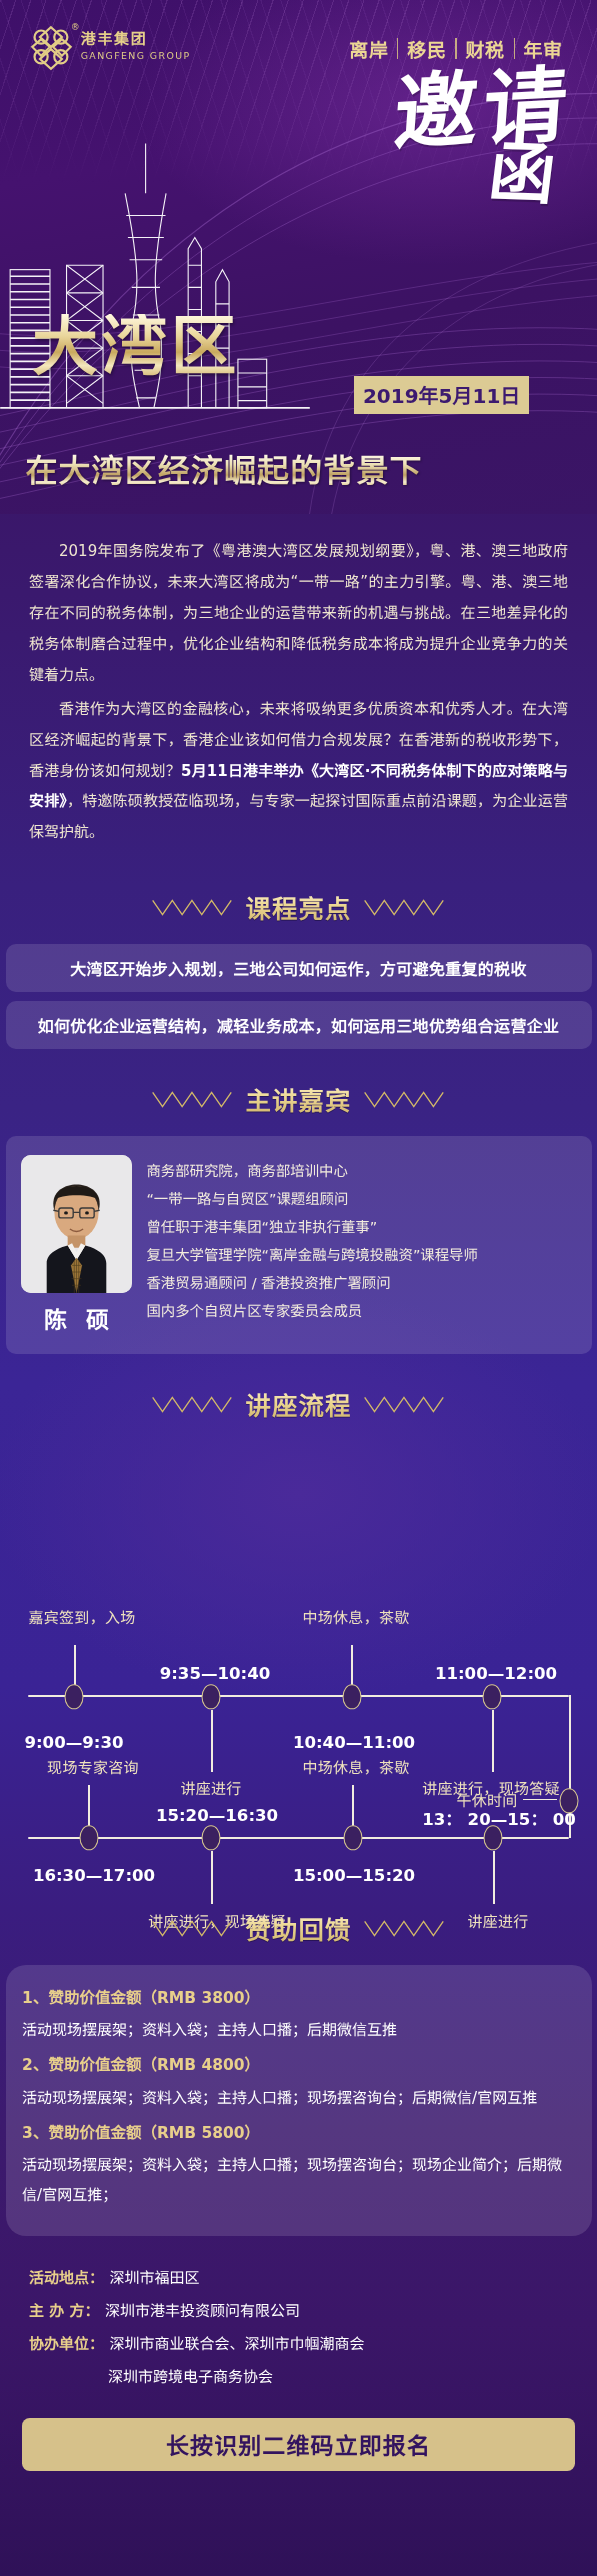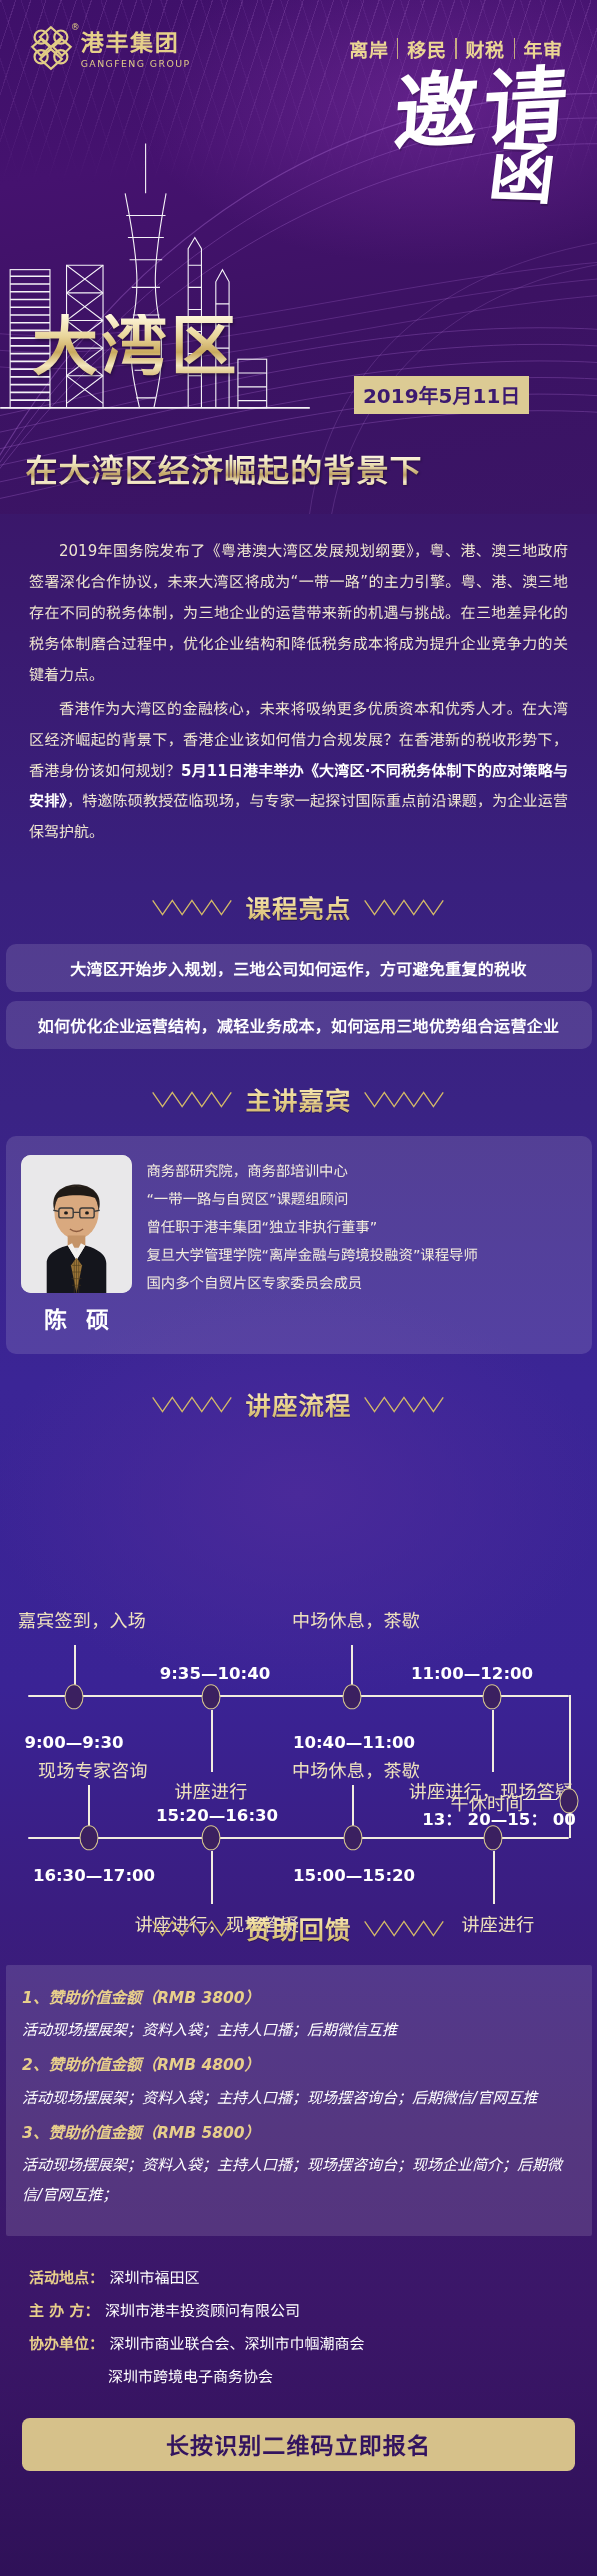"港丰集团" .logo-cn { font-size: 23px -> 15px }
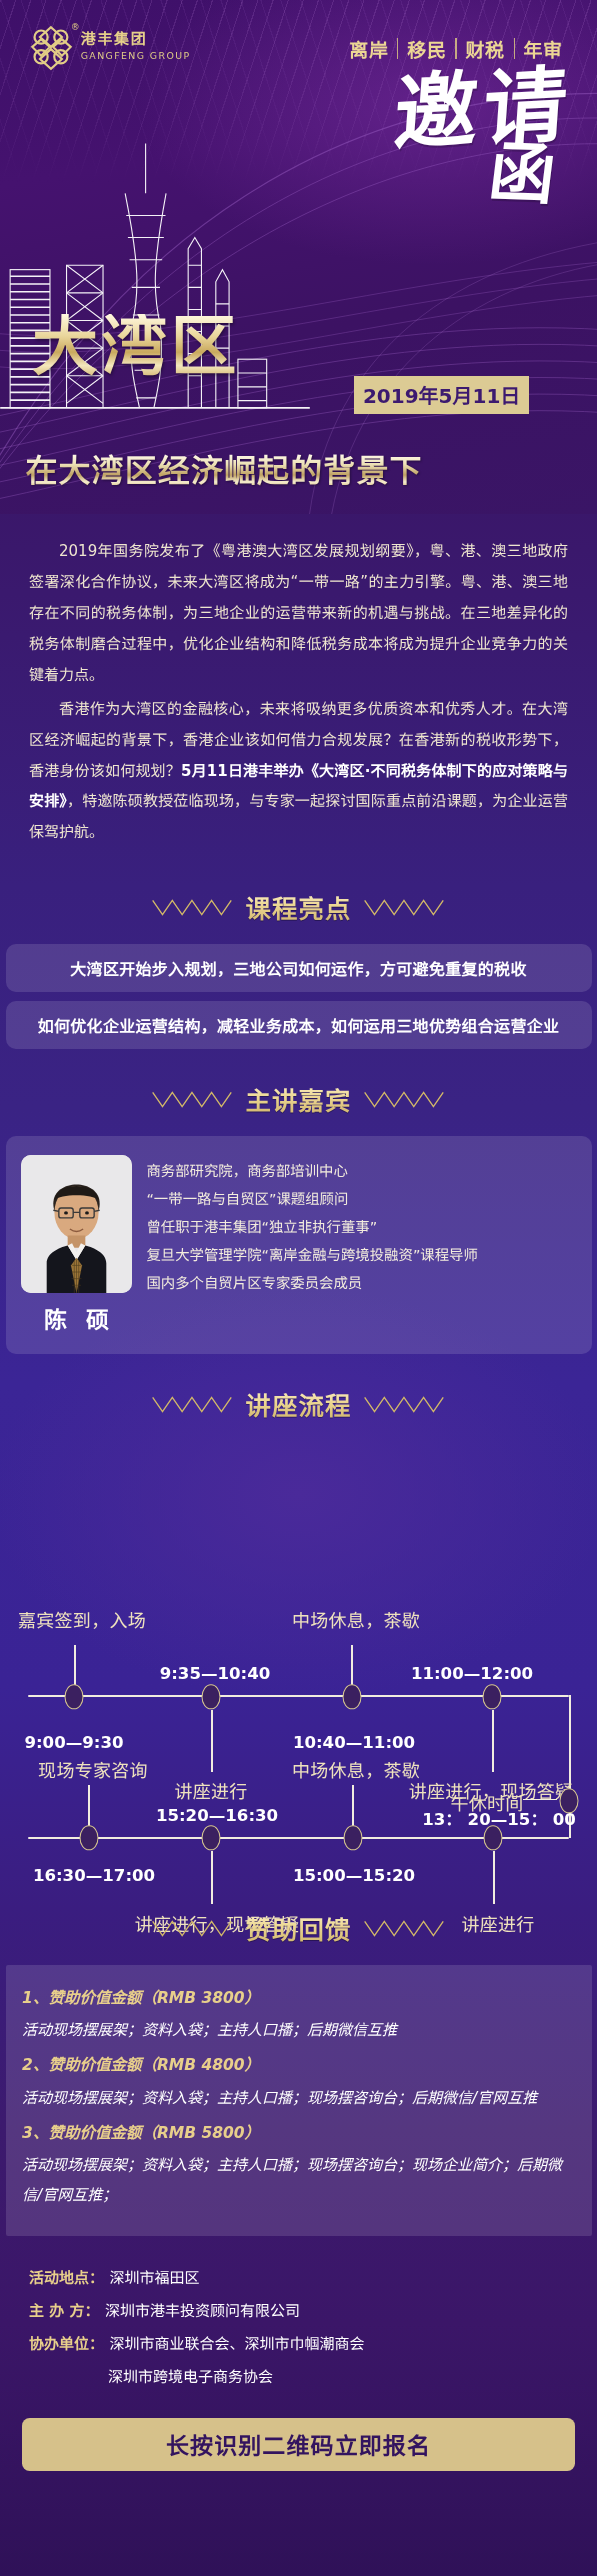"香港贸易通顾问 / 香港投资推广署顾问" div { html: none -> <div>香港贸易通顾问 / 香港投资推广署顾问</div> }
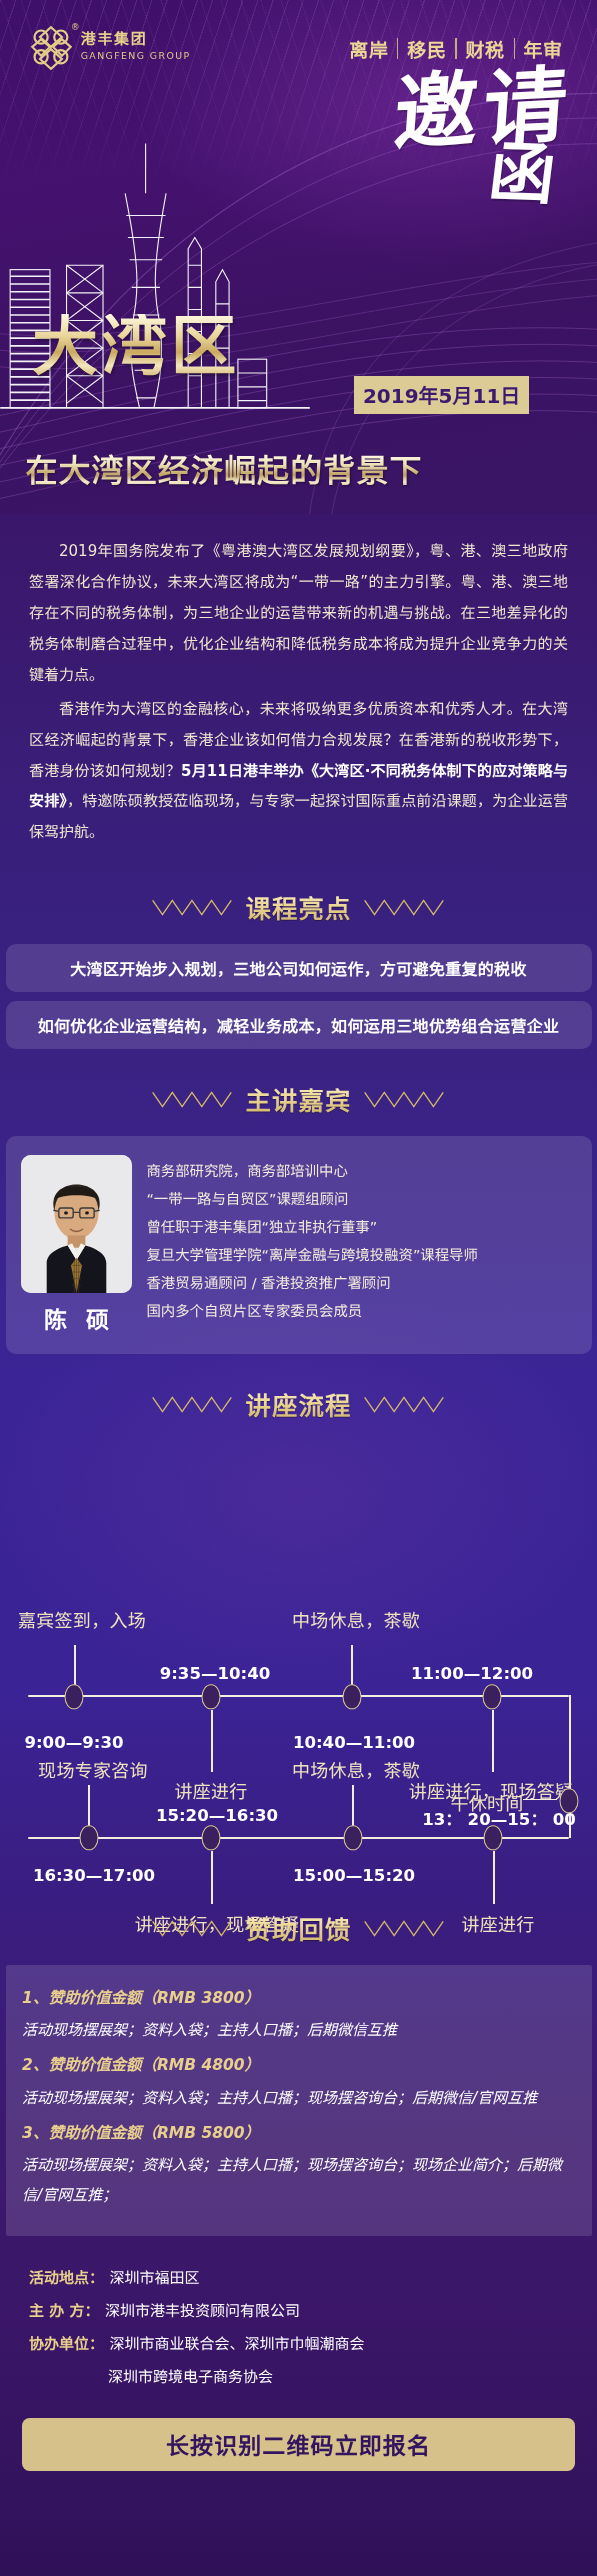"嘉宾签到，入场" .tl-label { font-size: 18px -> 15px }
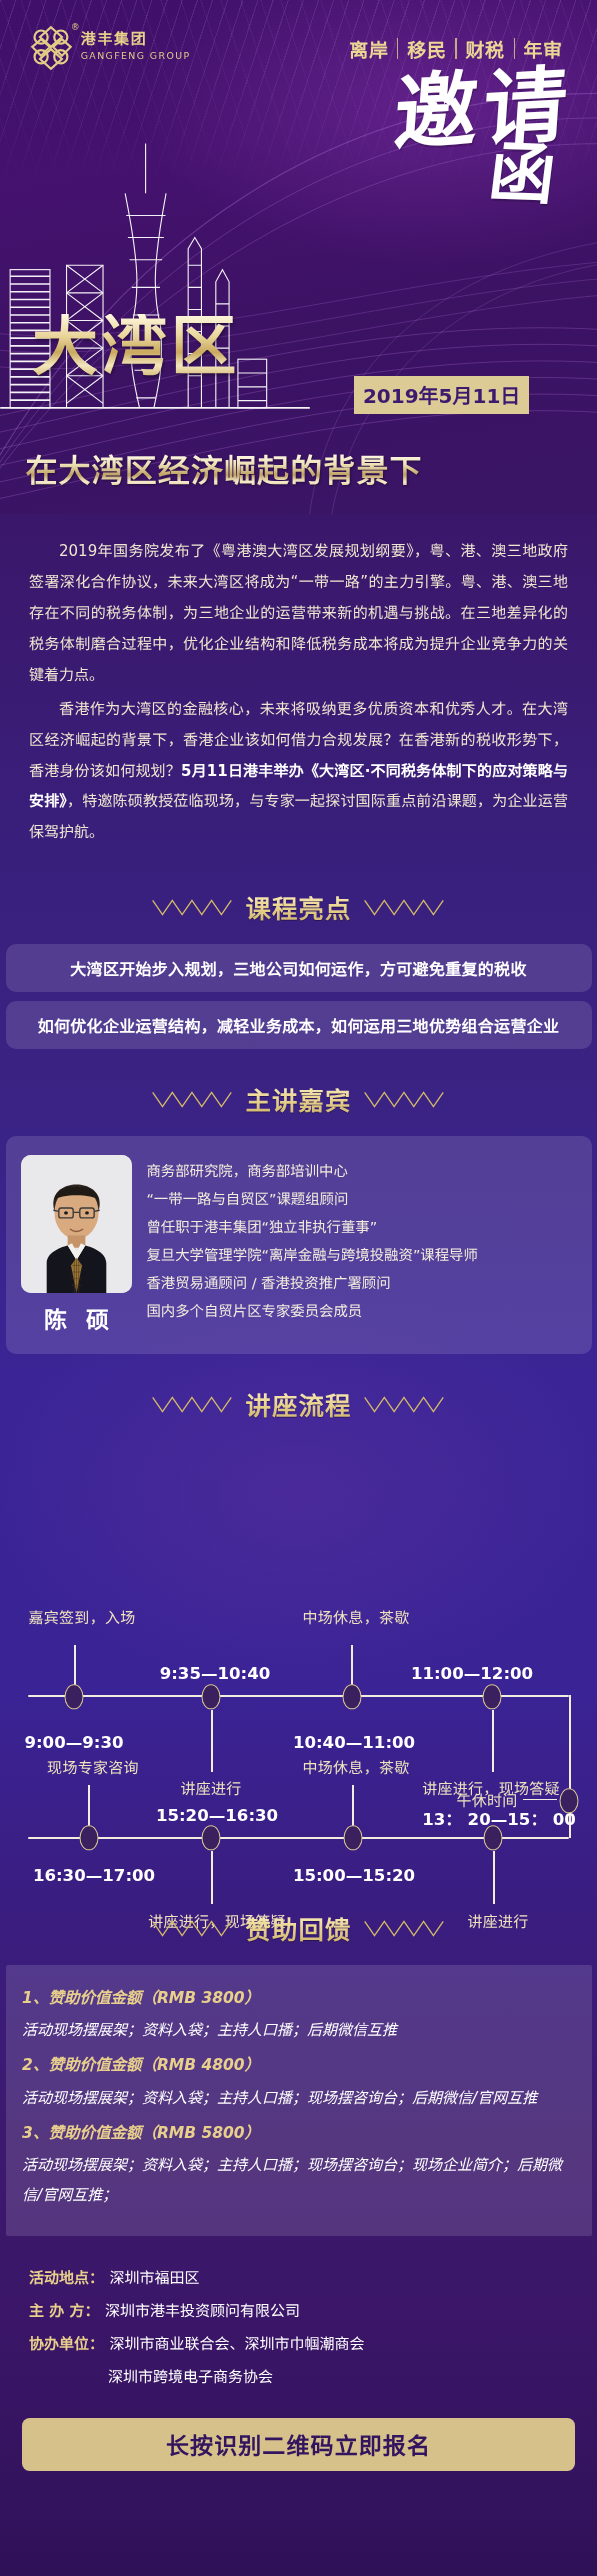"11:00—12:00" div.tl-time { left: 472px -> 496px }
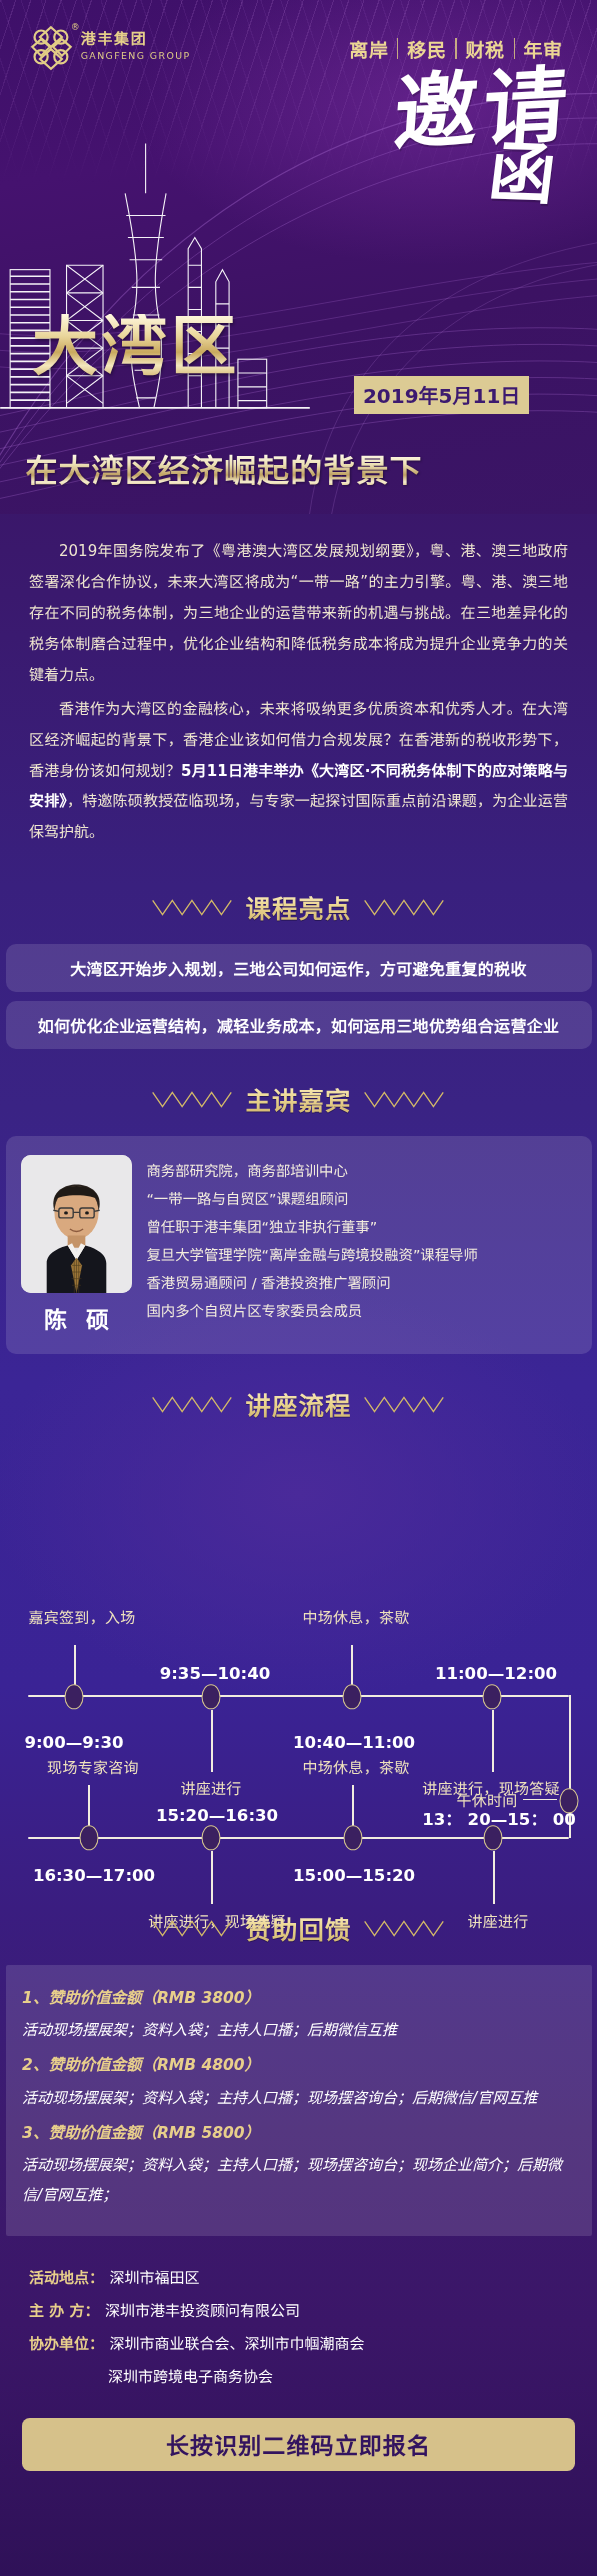"1、赞助价值金额（RMB 3800）" .sponsor-box { border-radius: 2px -> 20px; font-style: italic -> none }
